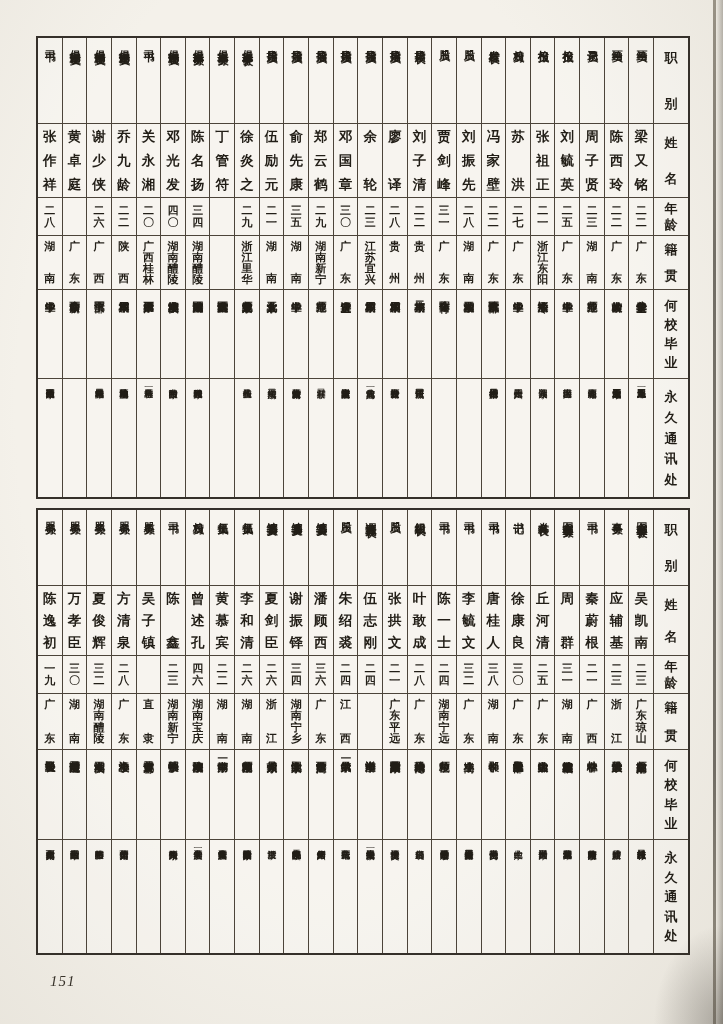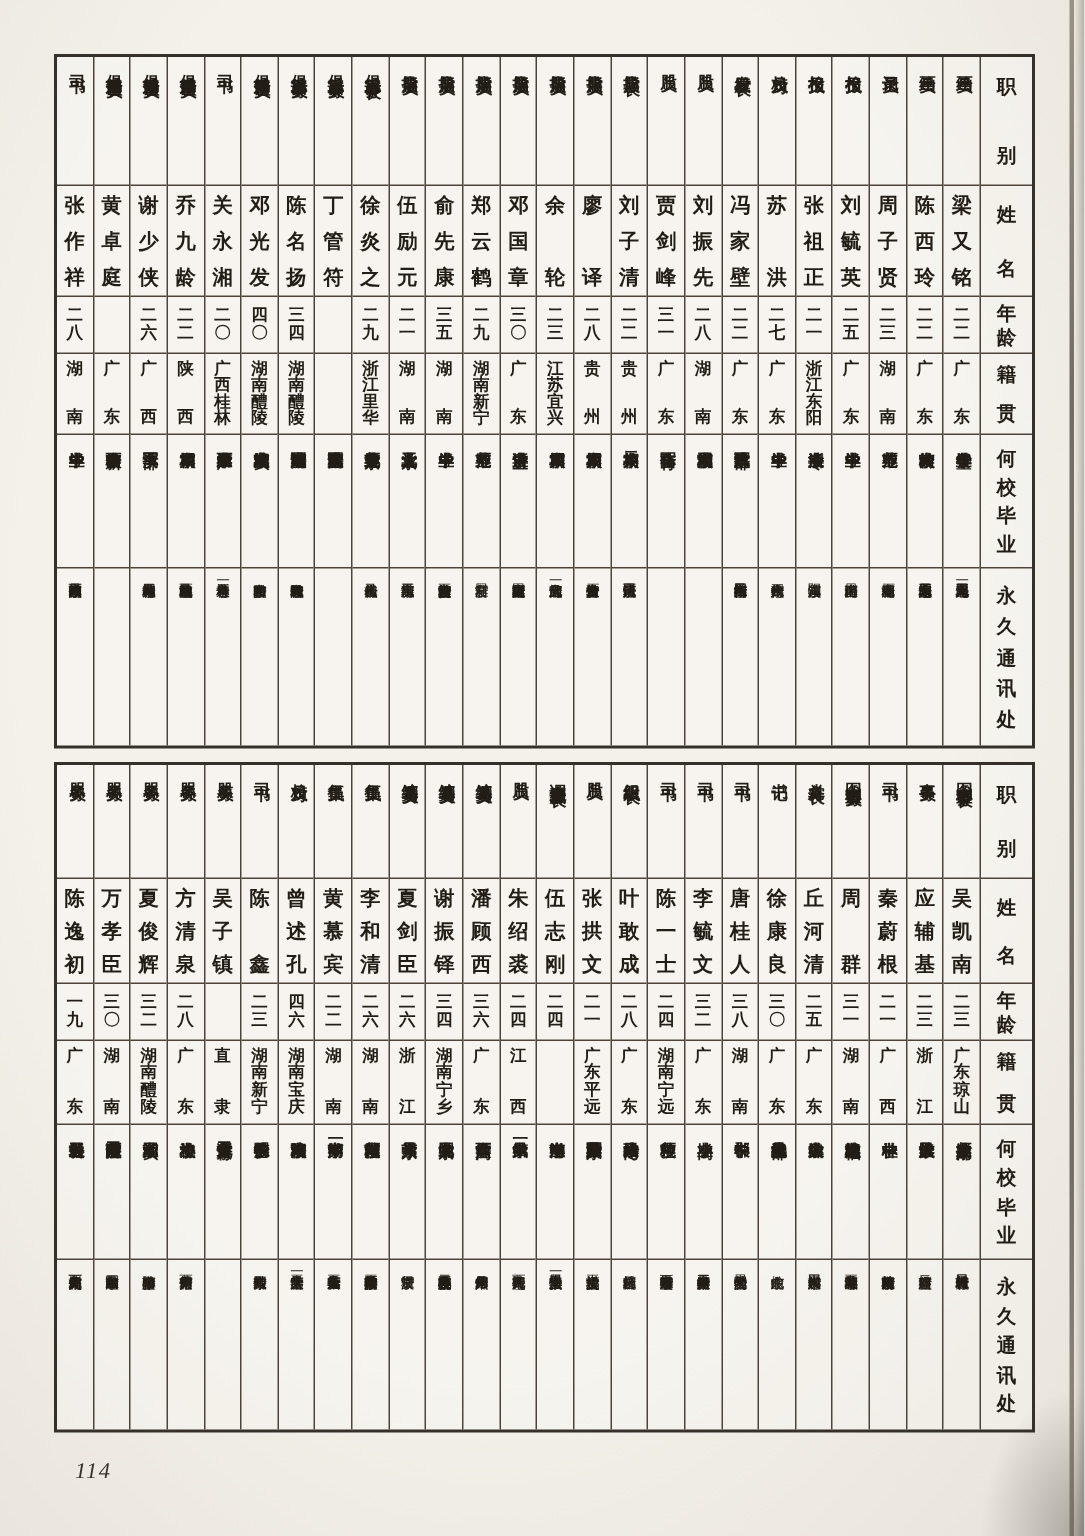"114" div.page-number { text: 114 -> 151 }
